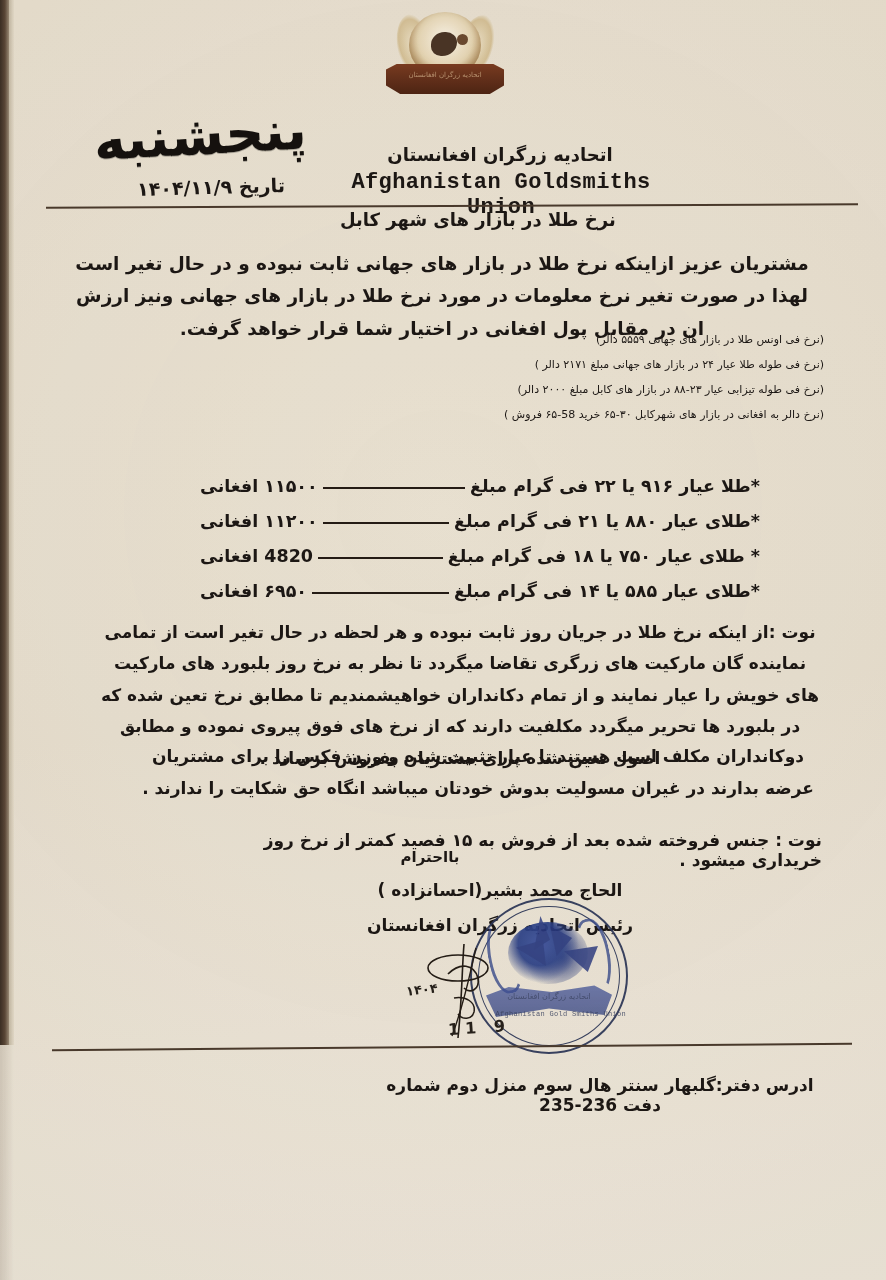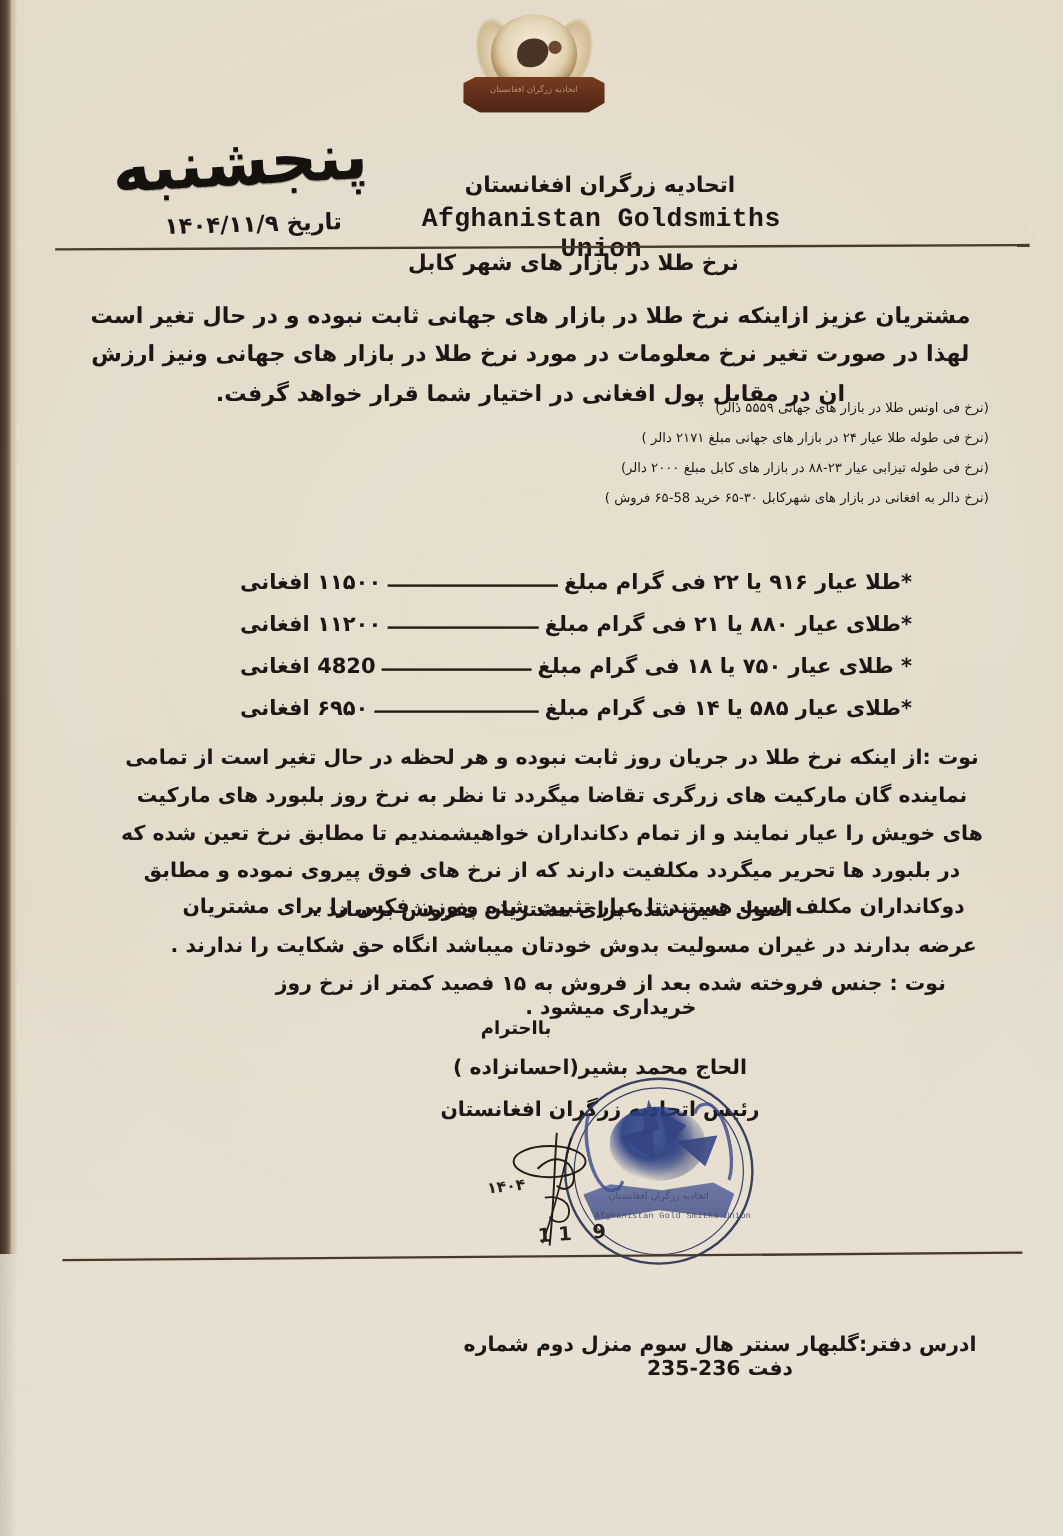"نوت : جنس فروخته شده" .note3 { text-align: center -> none; top: 810px -> 830px }
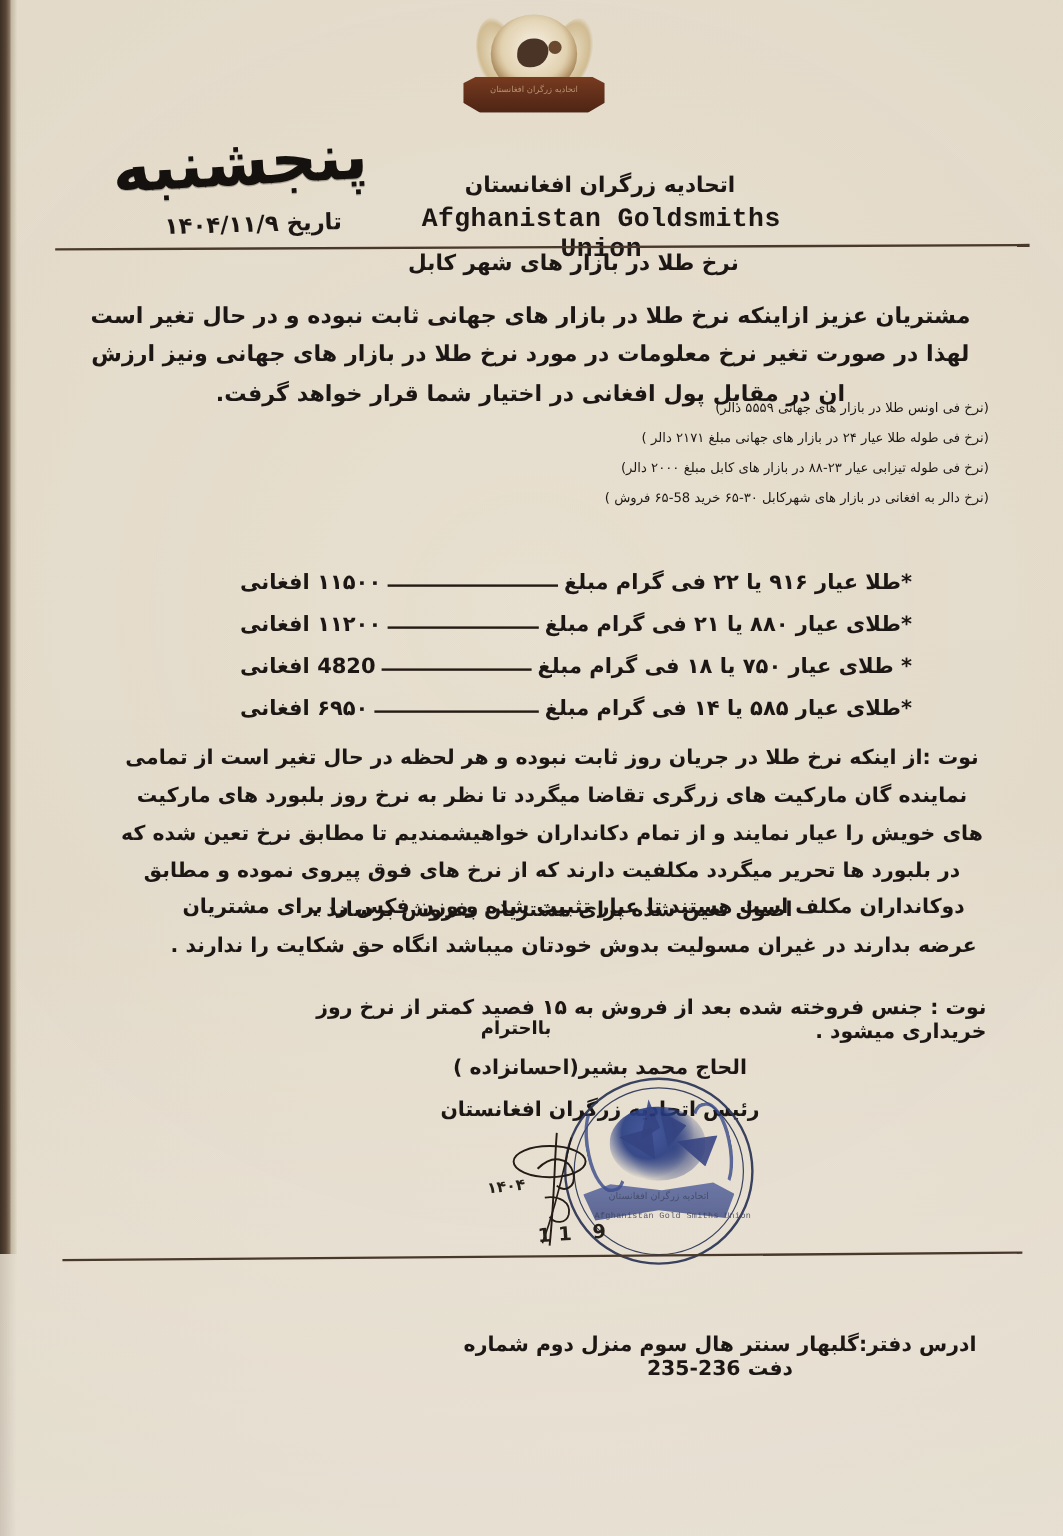"ادرس دفتر:گلبهار سنتر هال سوم" .address { margin-top: 36px -> none }
